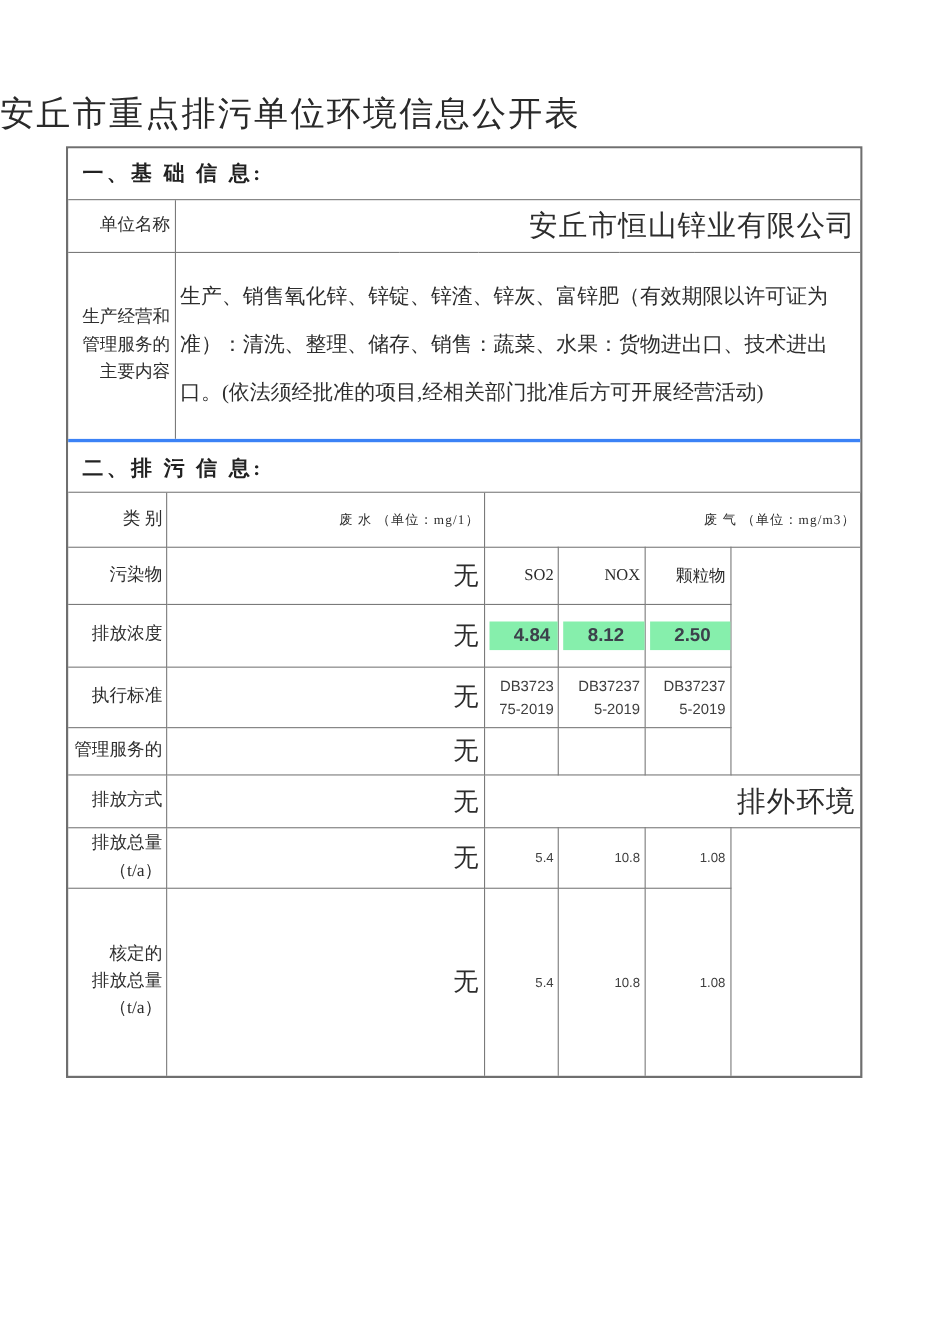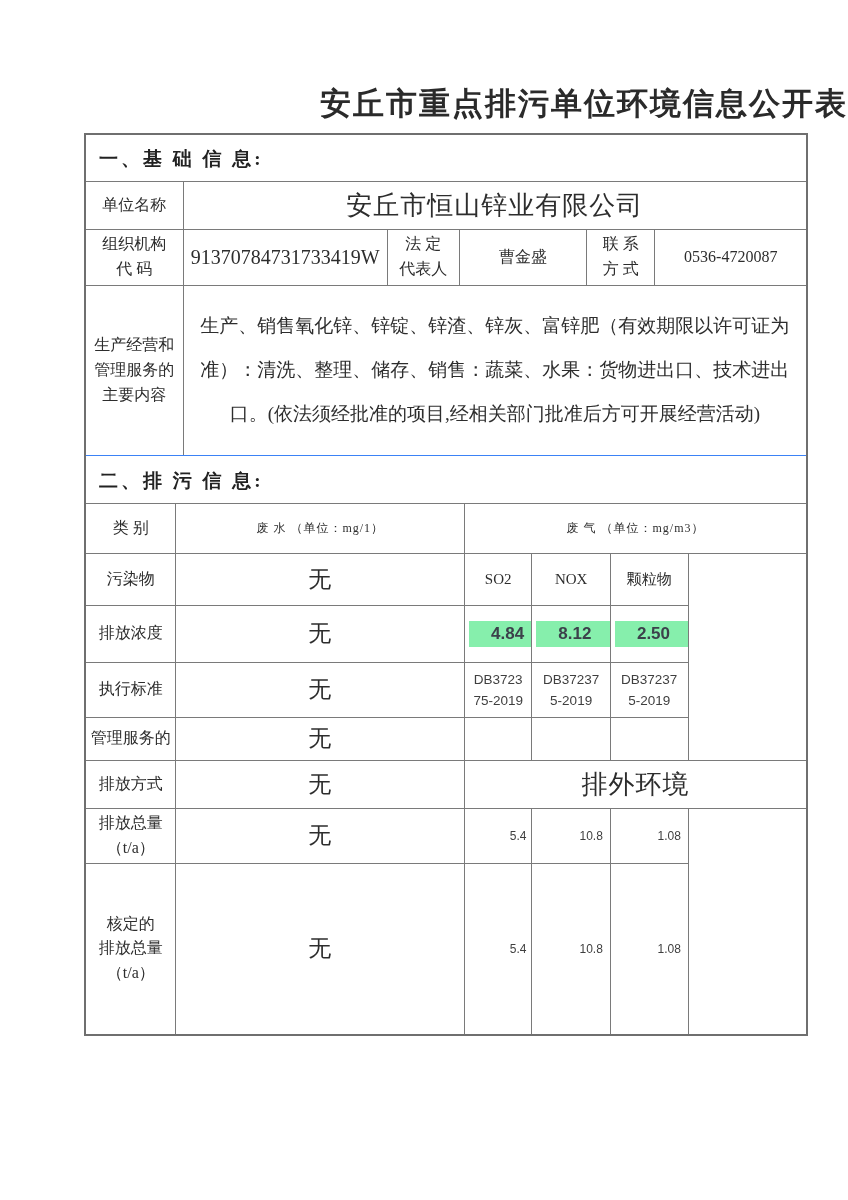"安丘市重点排污单位环境信息公开表" .sheet-title { font-weight: bold -> normal; text-align: right -> left }
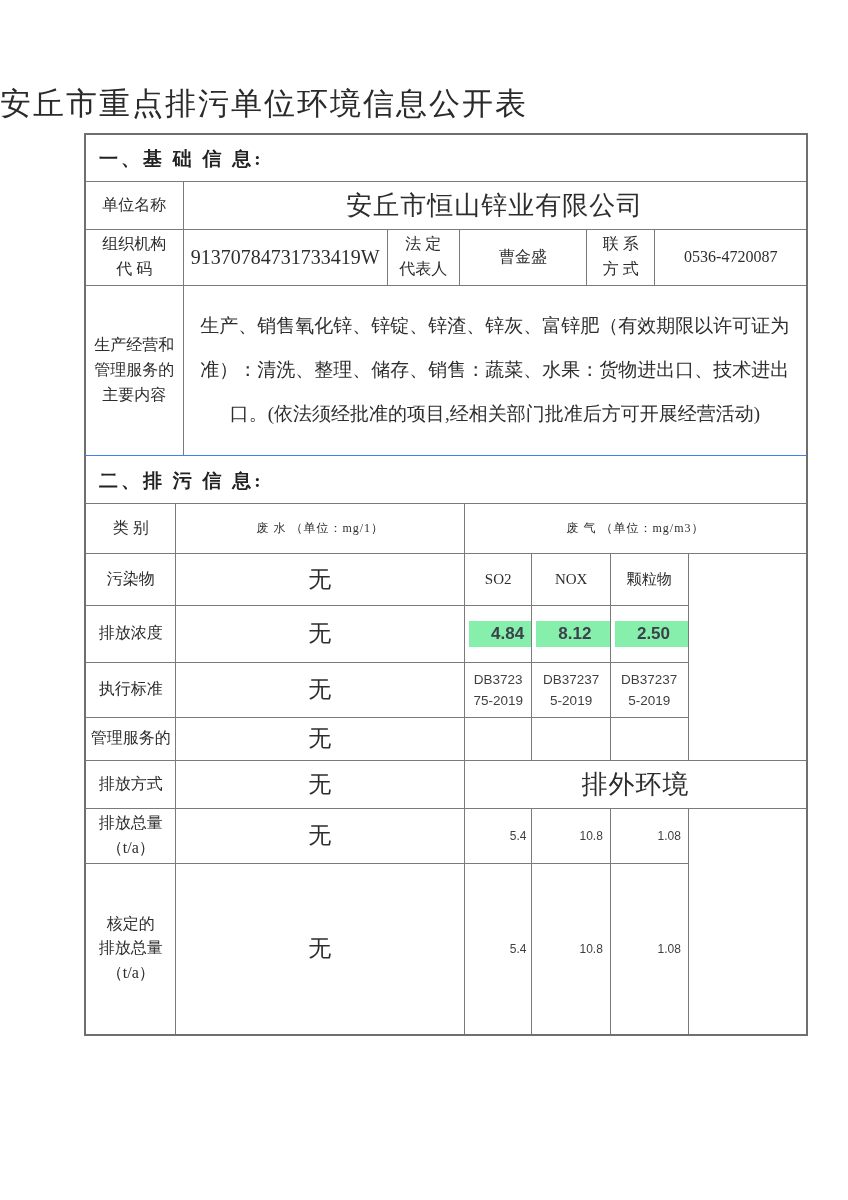"一、基 础 信 息:" .form { left: 84px -> 60px }
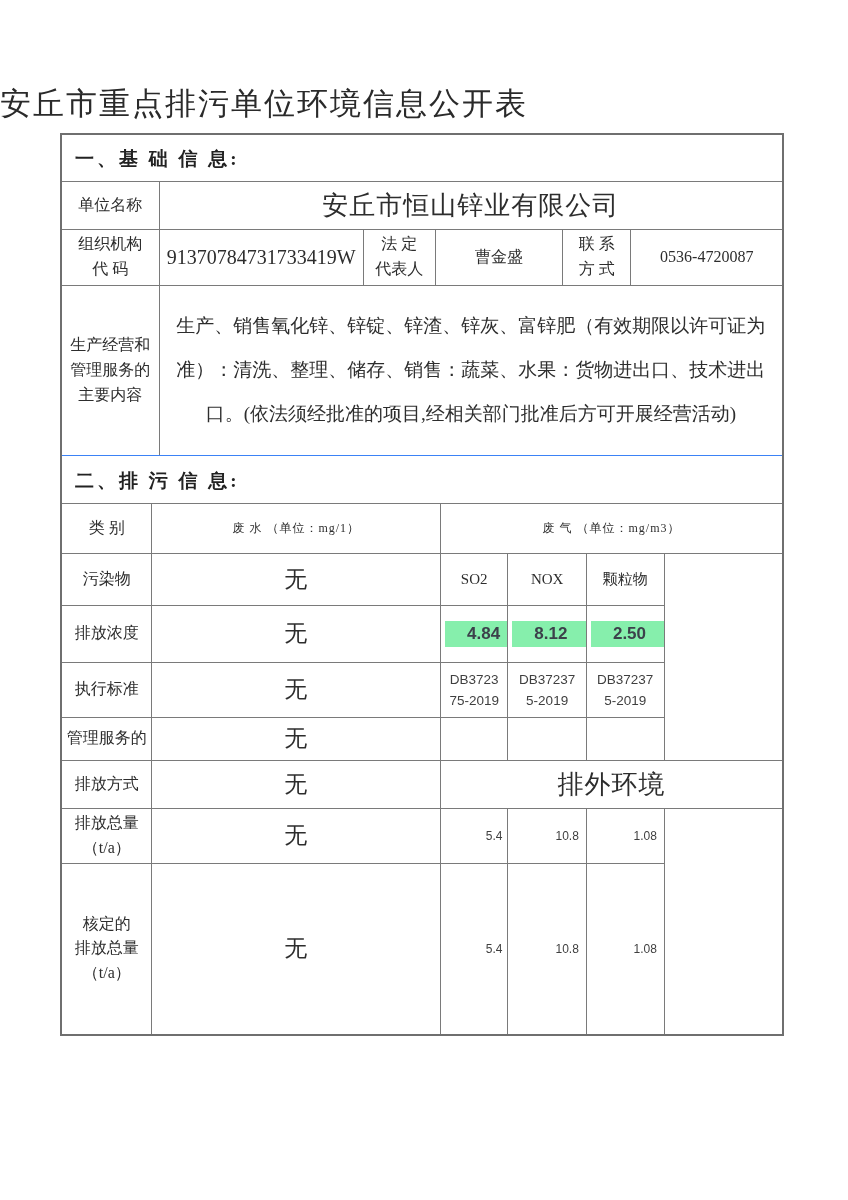"单位名称" td { text-align: center -> right }
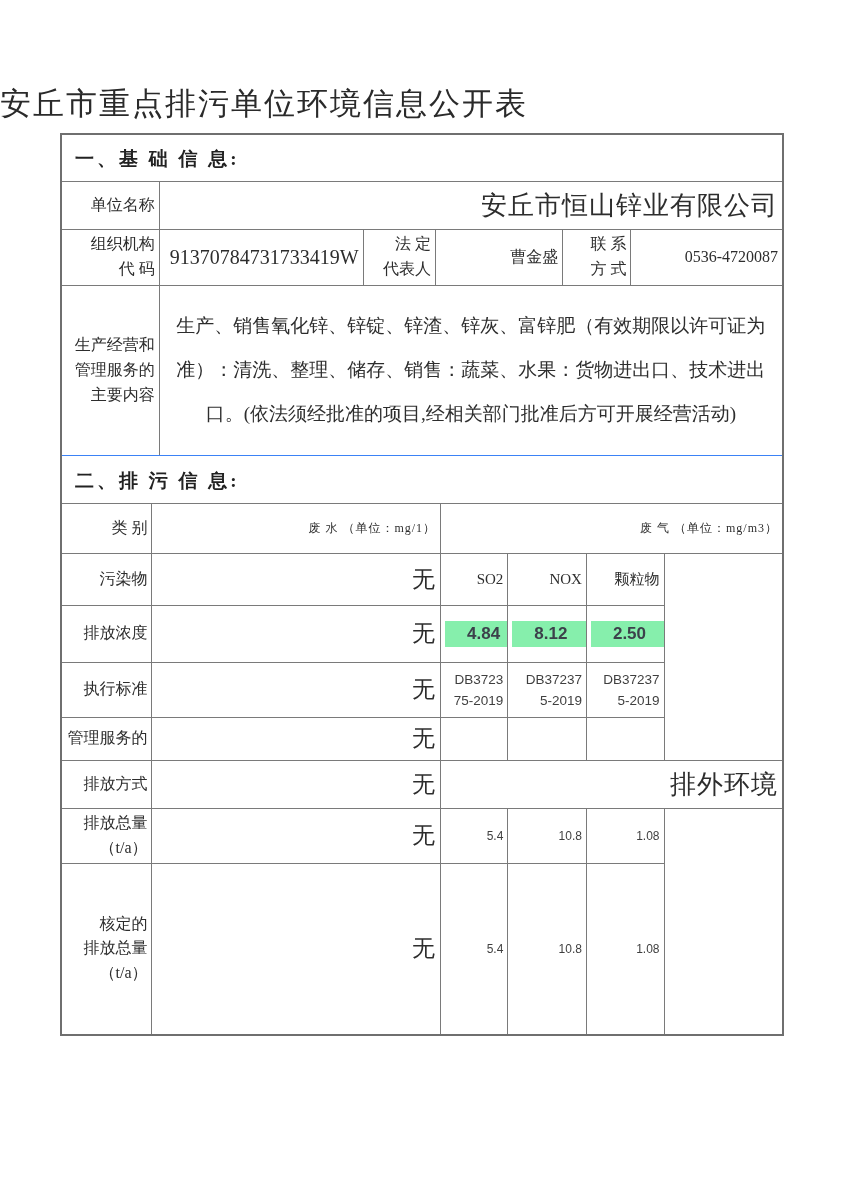"组织机构" tr.r2 { html: <tr> <td> <div>组织机构</div> <div>代 码</div> </td> <td>91370784731733419W</td> <td> <div>法 定</div> <div>代表人</div> </td> <td>曹金盛</td> <td> <div>联 系</div> <div>方 式</div> </td> <td>0536-4720087</td> </tr> -> none }
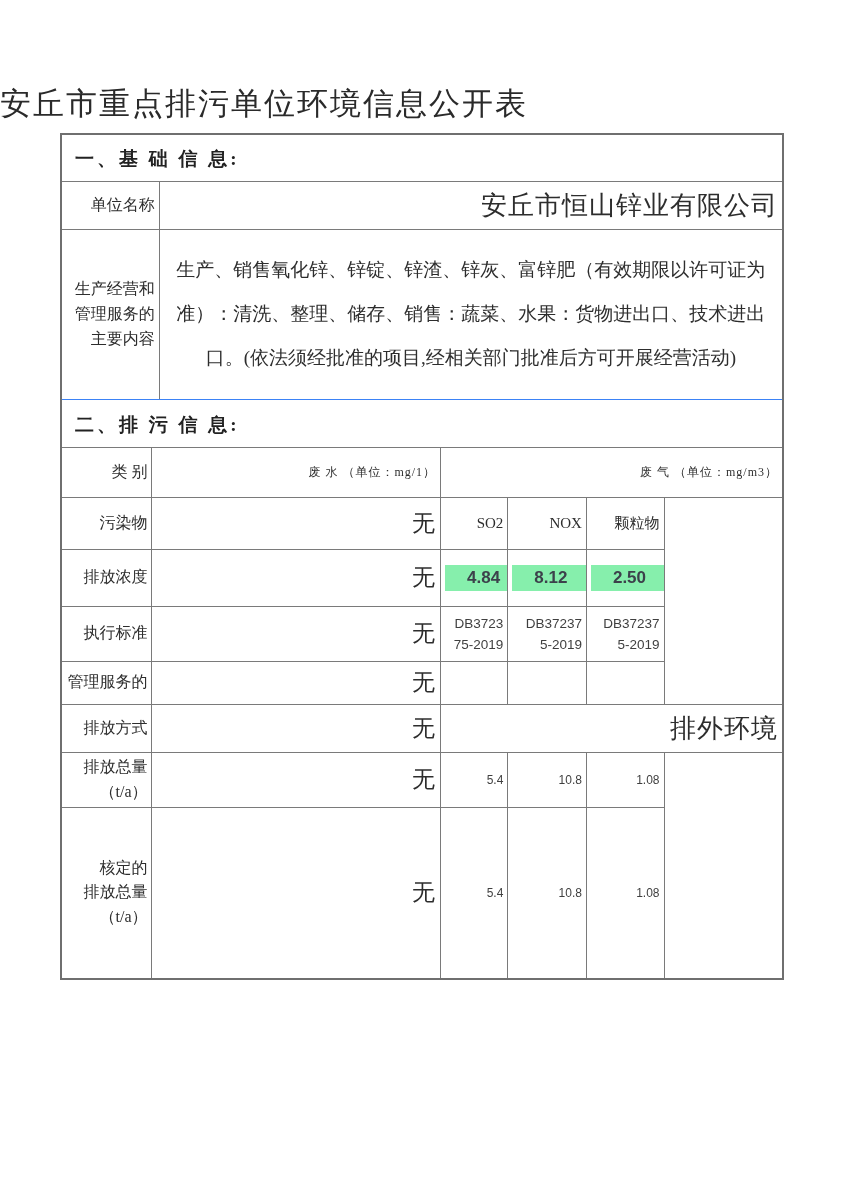"生产、销售氧化锌、锌锭、锌渣、锌灰、富锌肥（有效期限以许可证为准）：清洗、整理、" .scope { text-align: center -> left }
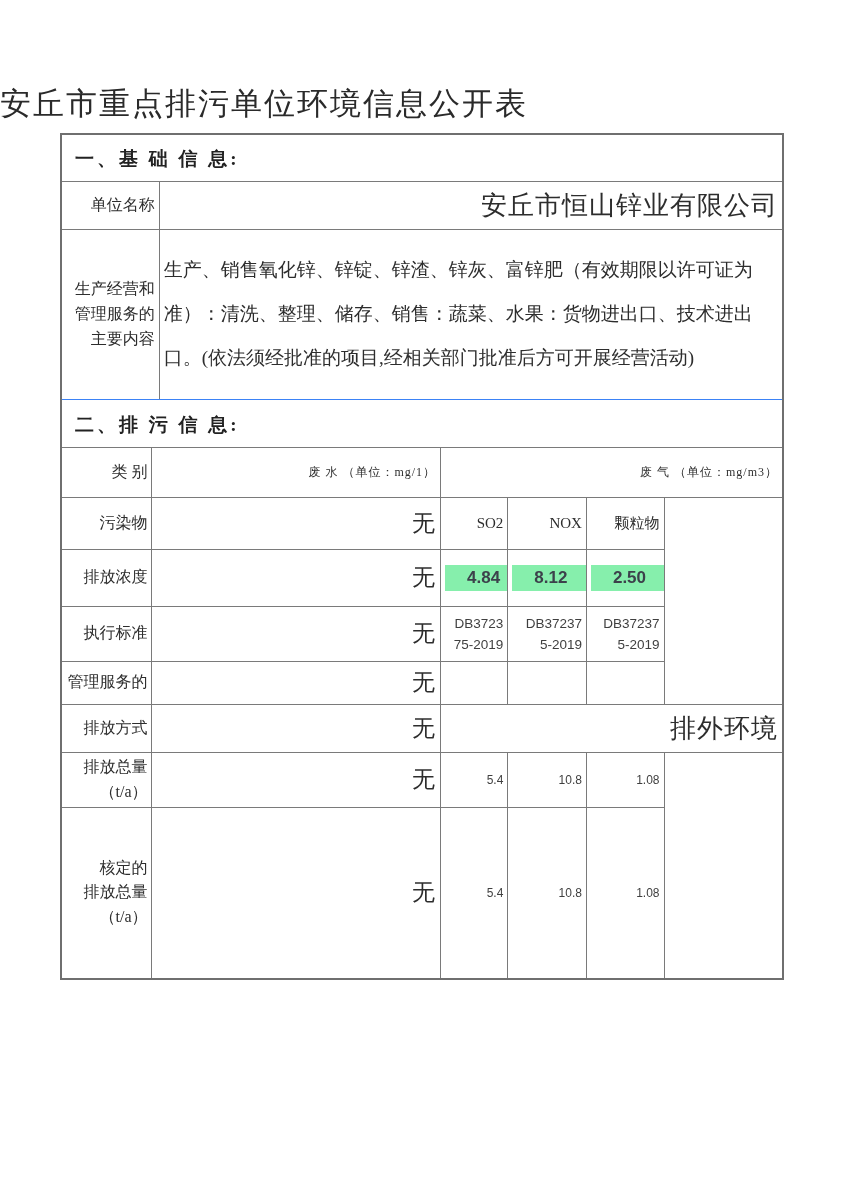"二、排 污 信 息:" .section-head.second { border-top: 1px solid #3b82f6 -> 3px solid #3b82f6 }
